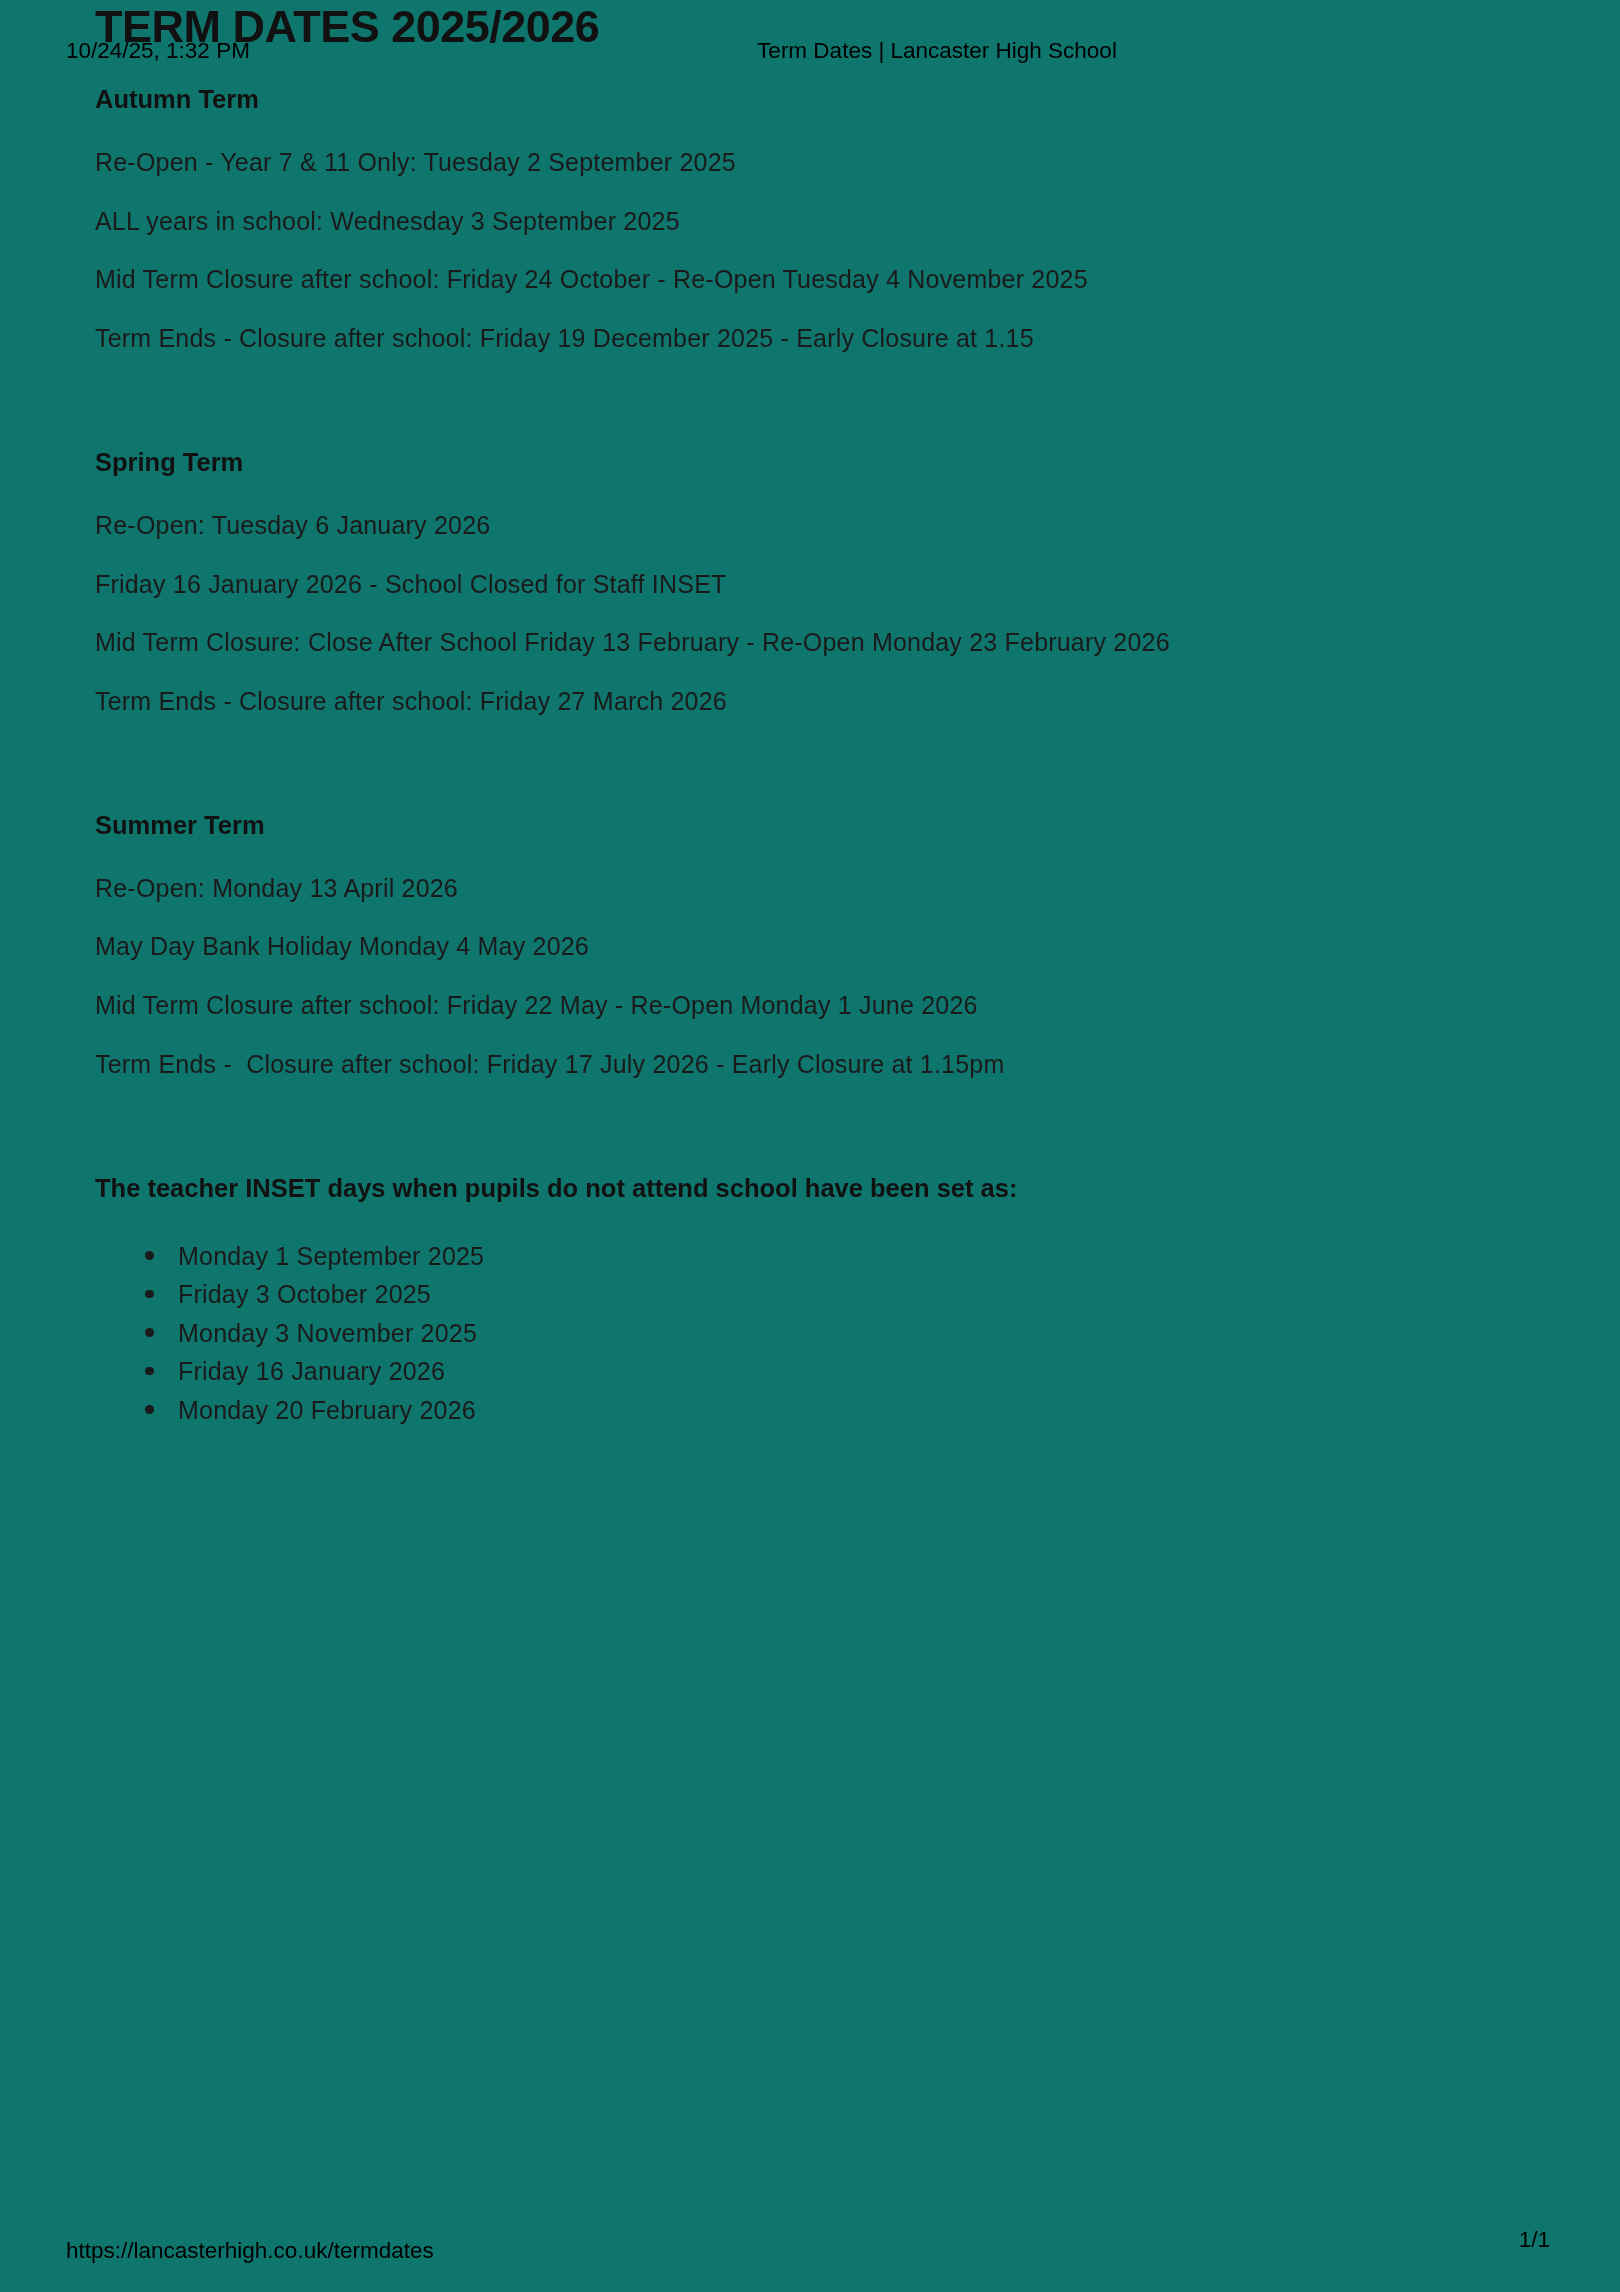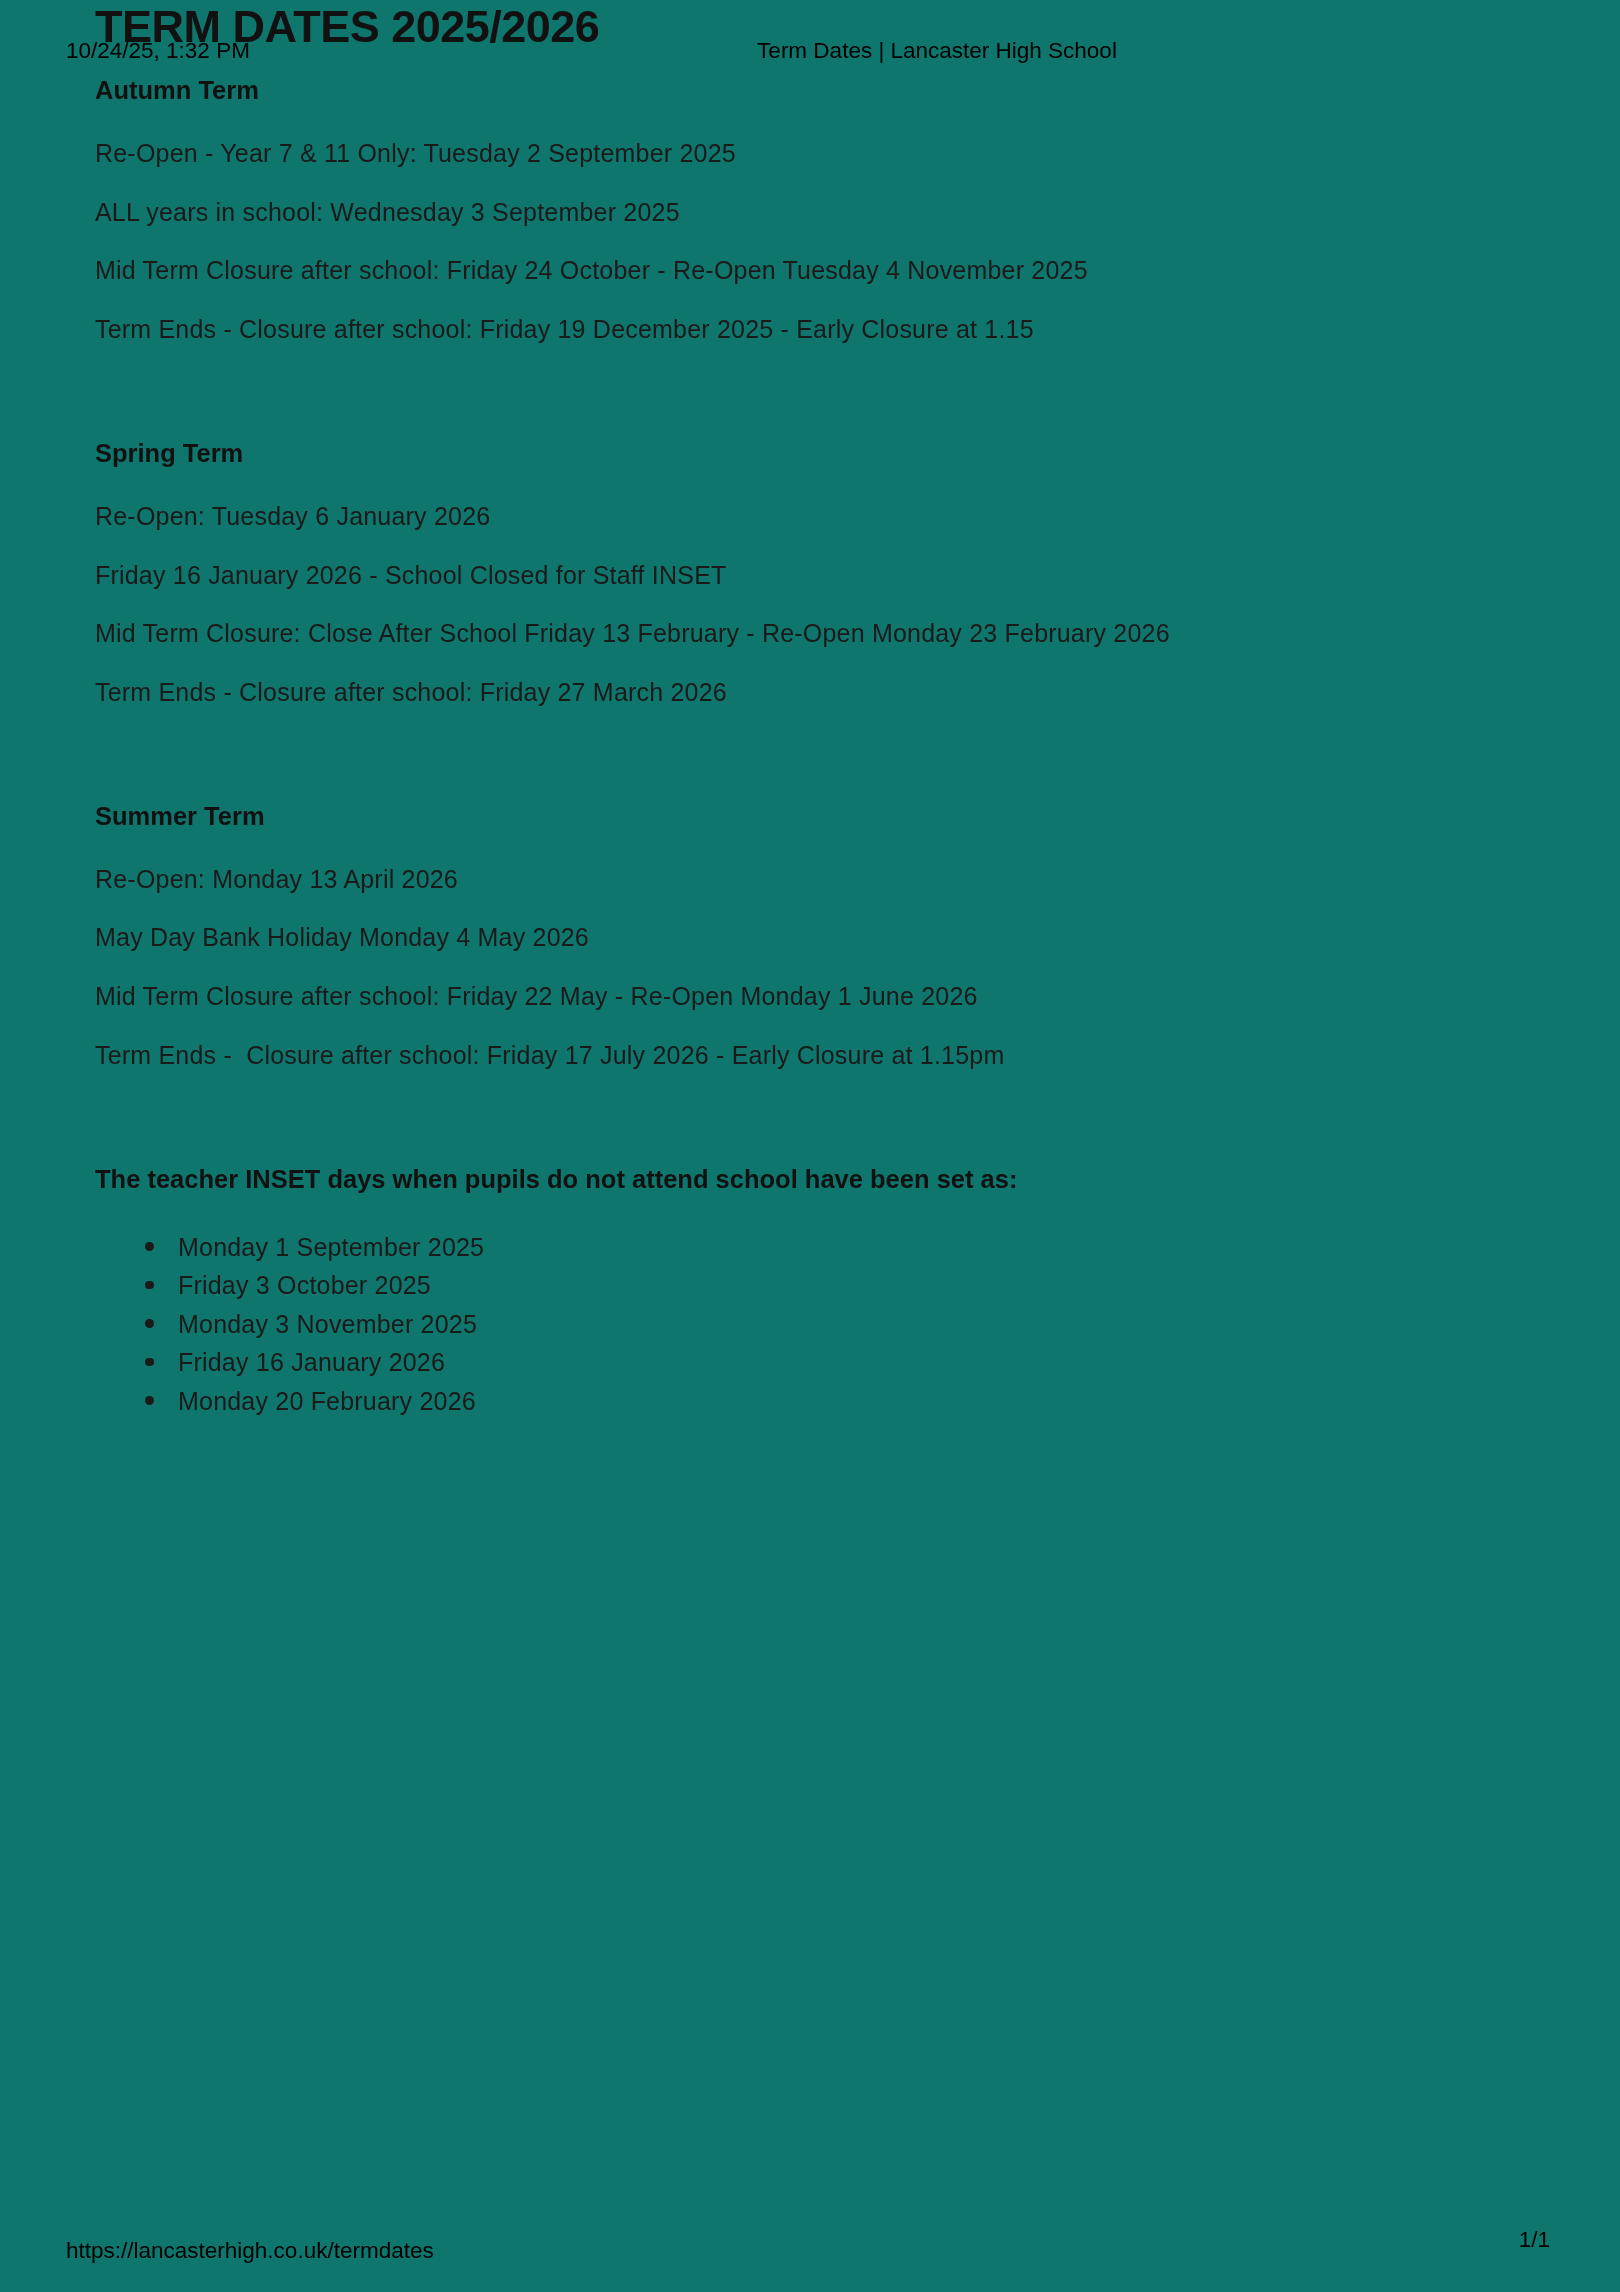"Autumn Term" .content h1 + section > h2 { margin-top: 21px -> 30px }
